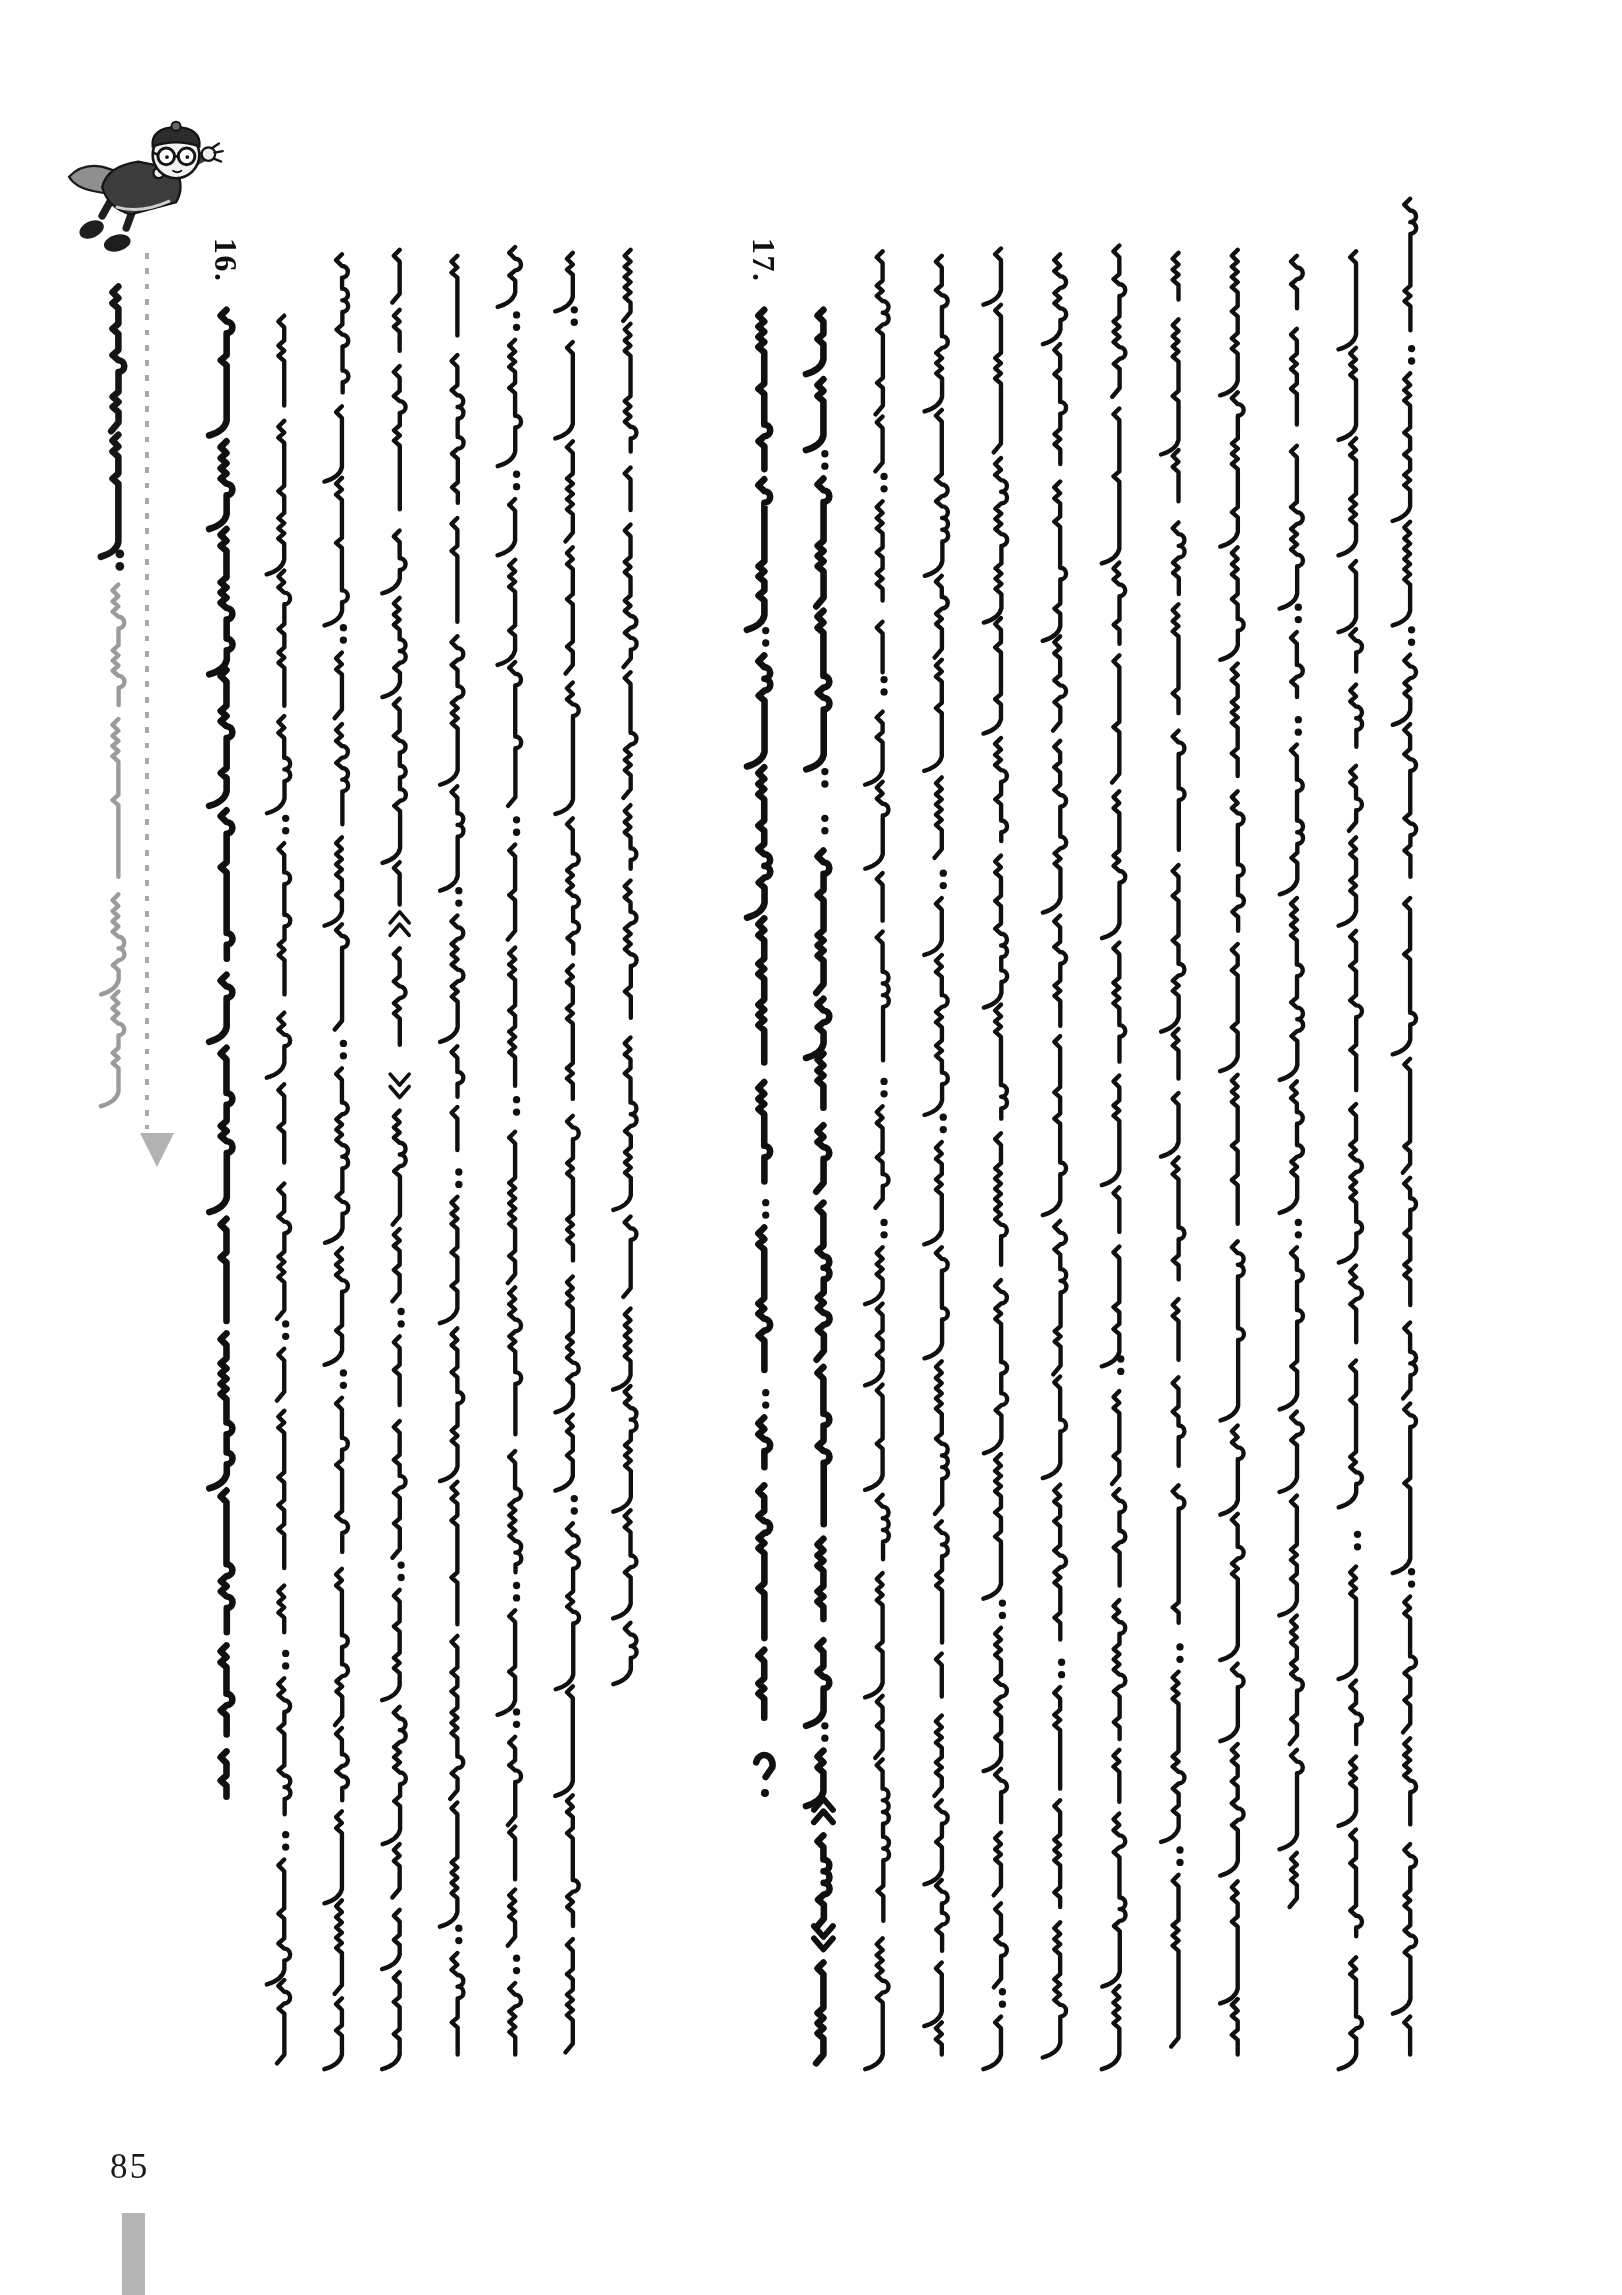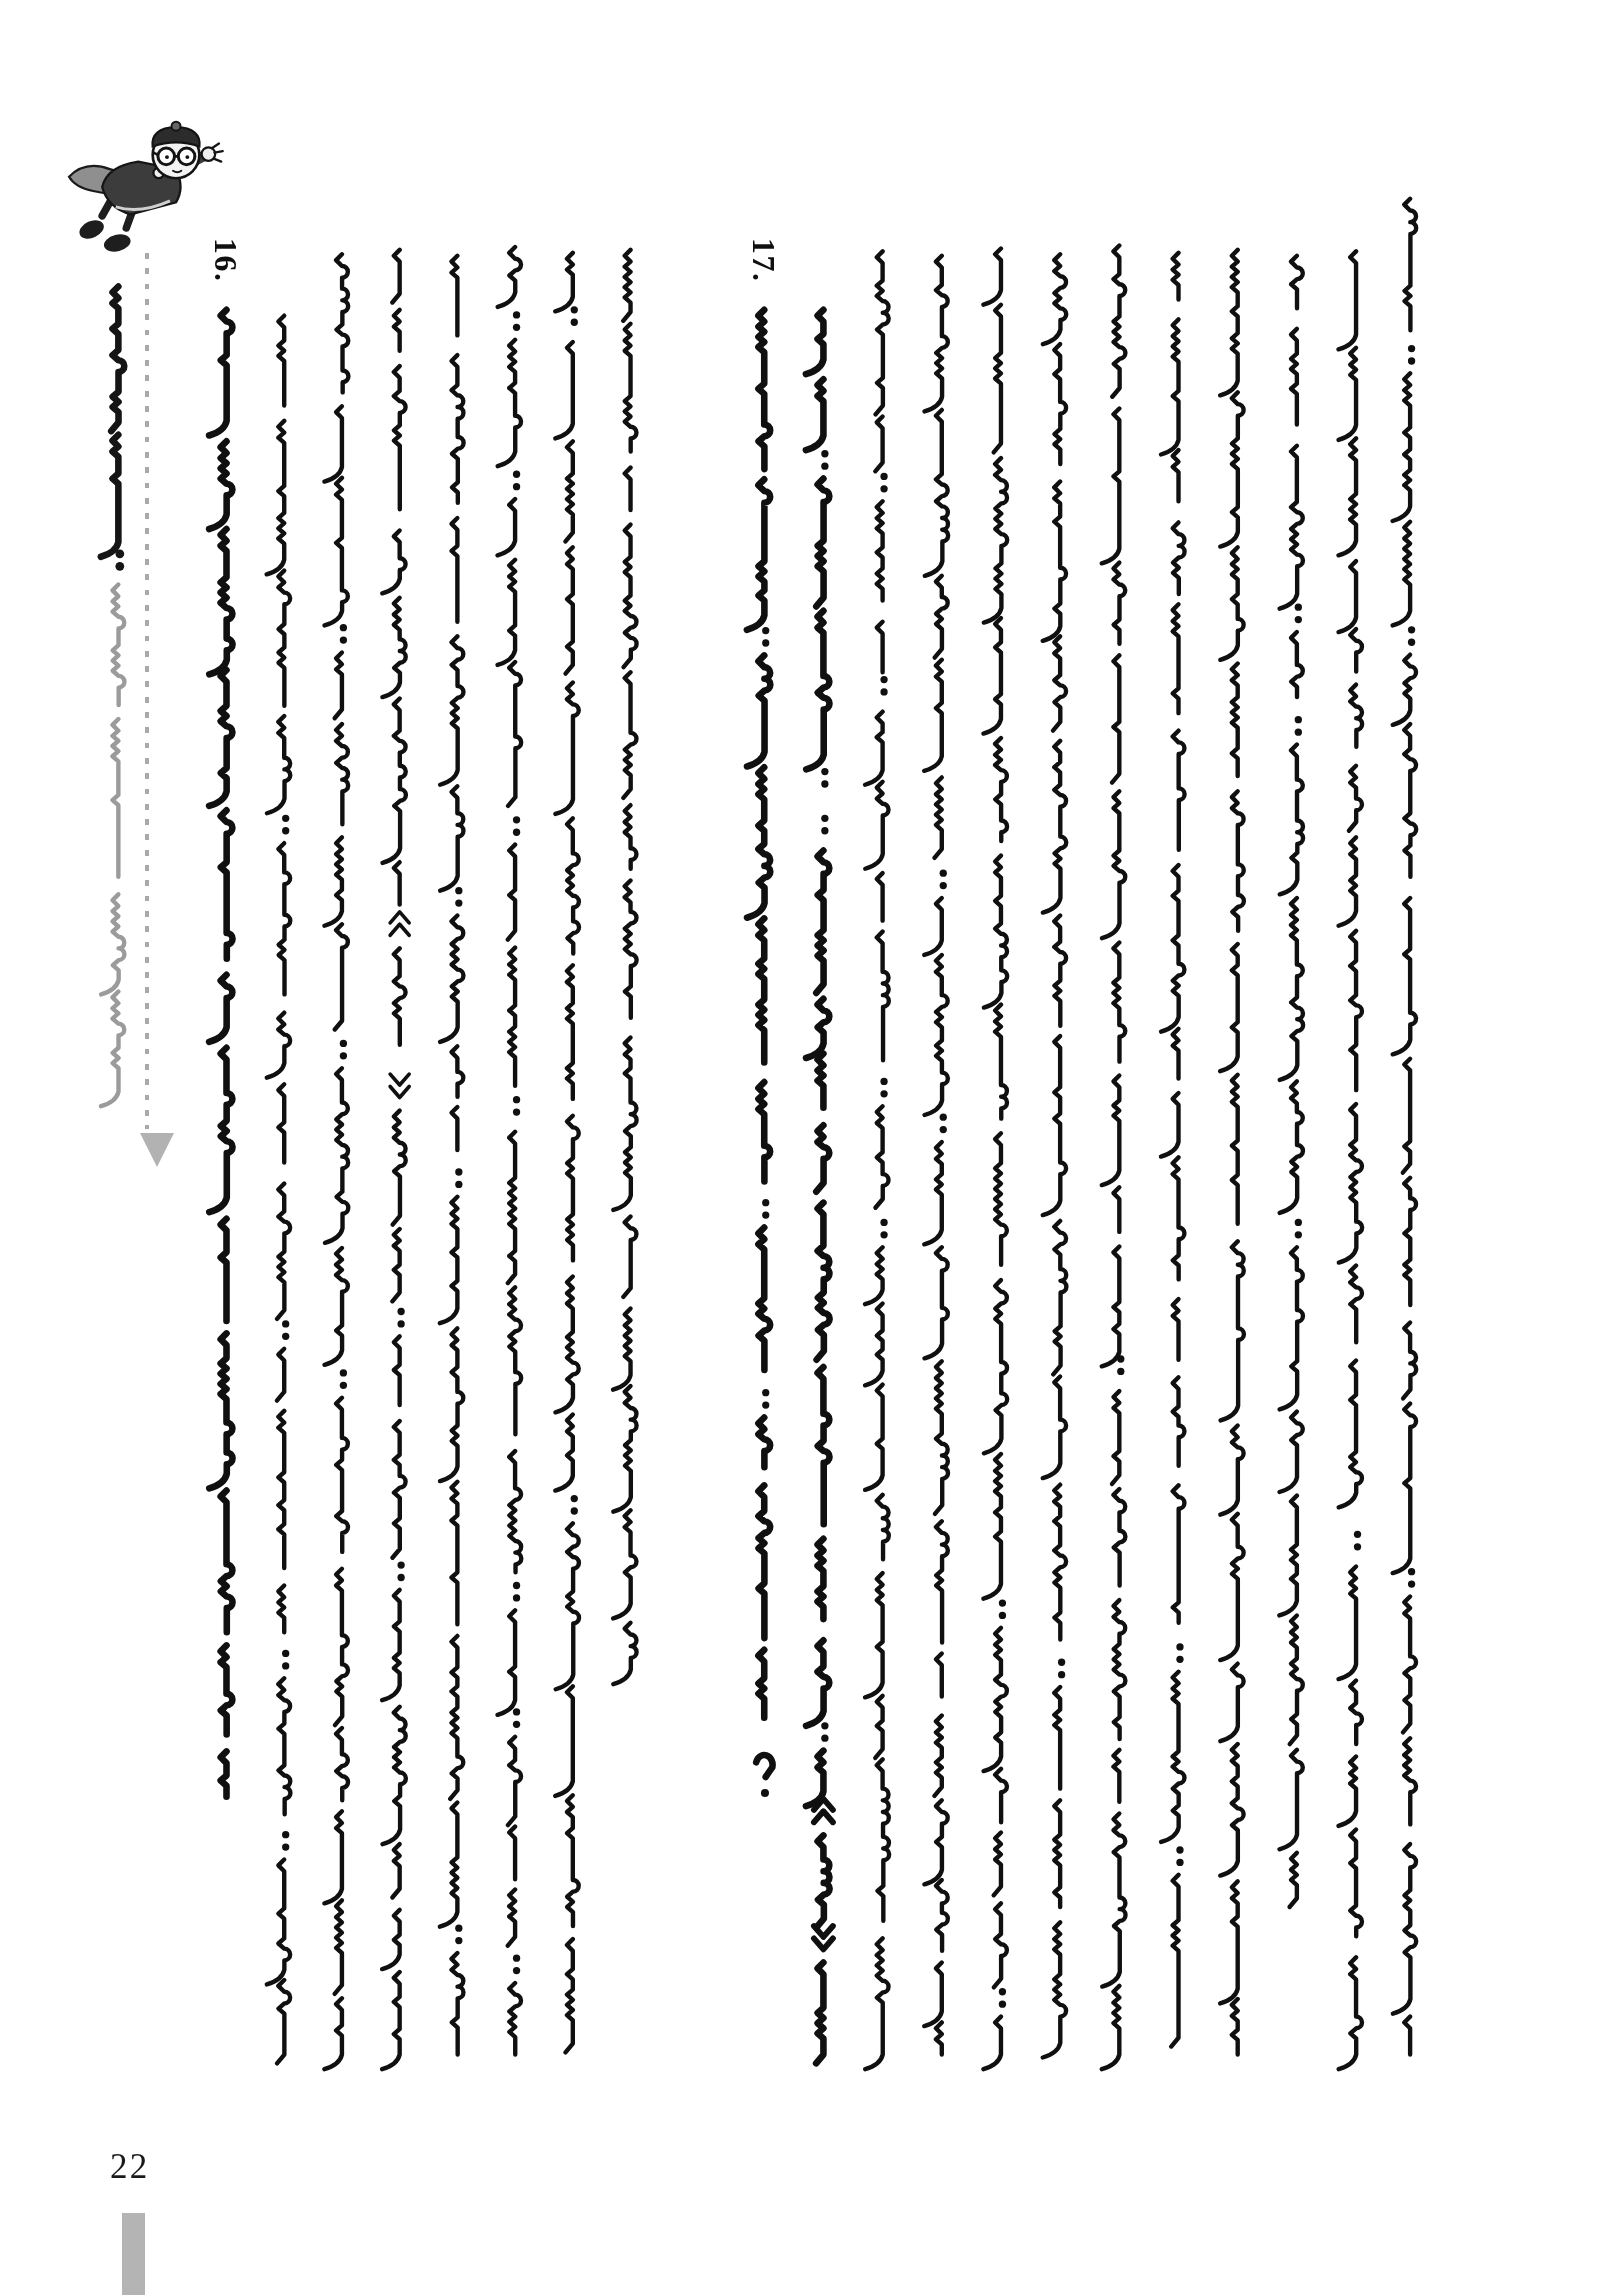"22" div { text: 22 -> 85 }
